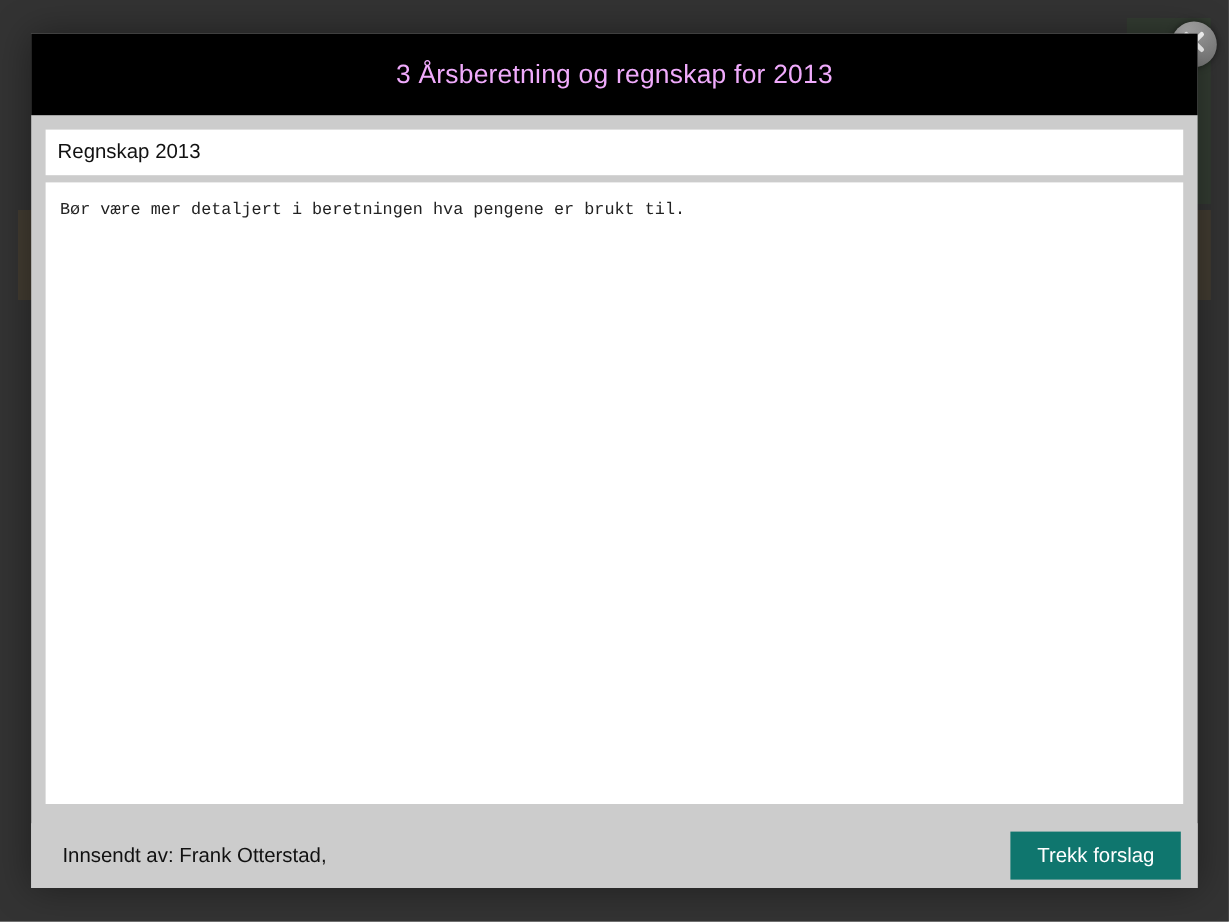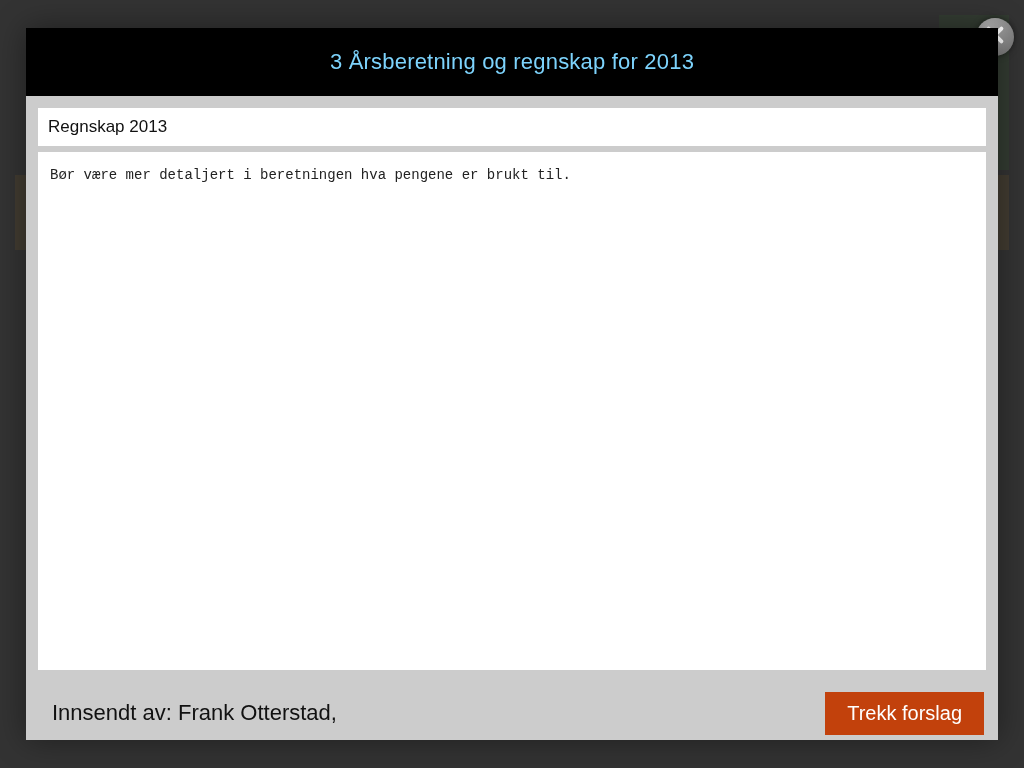"3 Årsberetning og regnskap for" .modal-titlebar { color: #7dd3fc -> #f0abfc }
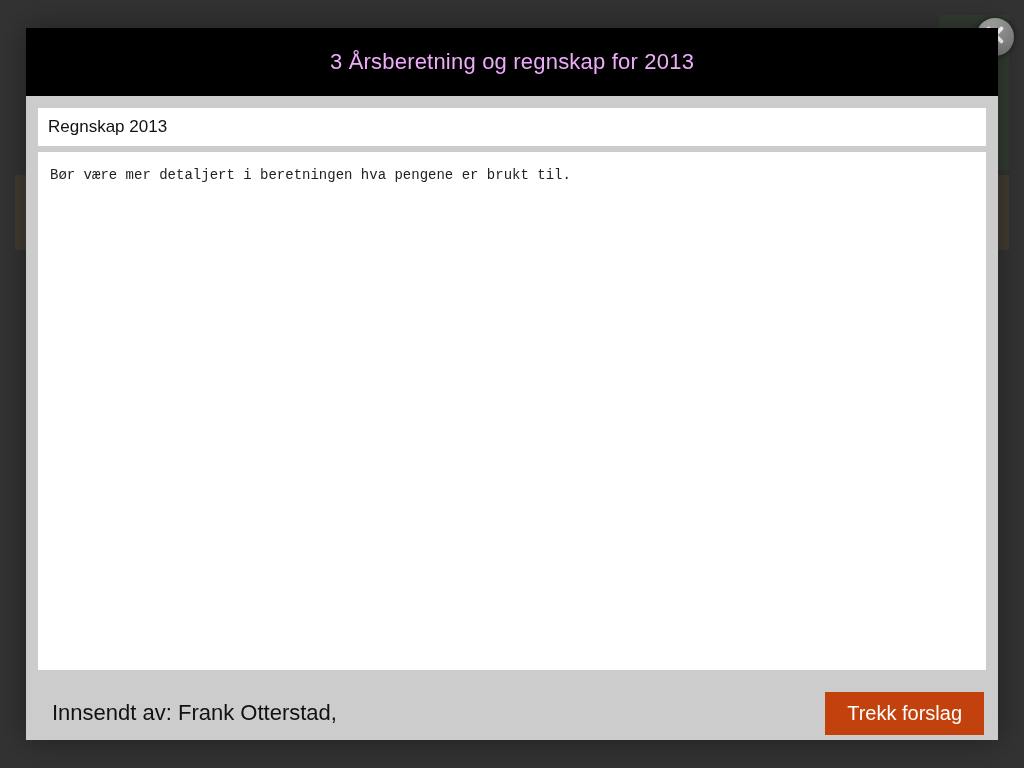"Innsendt av: Frank Otterstad," .submitted-by { font-size: 22px -> 17px }
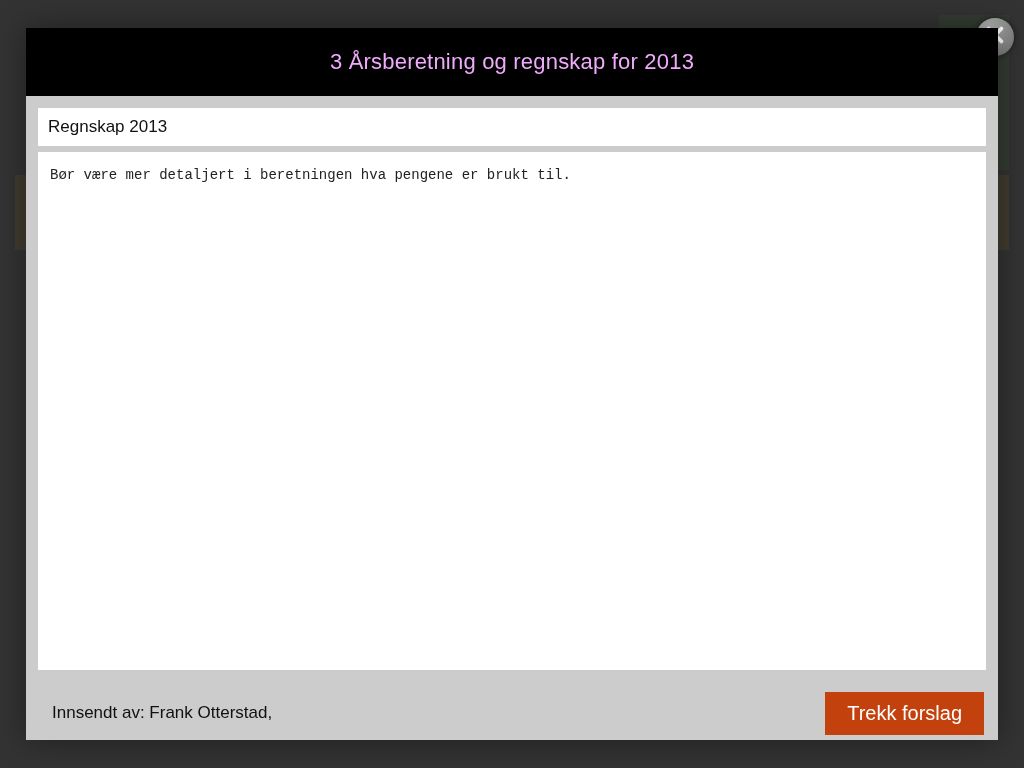"Trekk forslag" .danger-btn { background: #c2410c -> #0f766e; font-size: 20px -> 17px }
